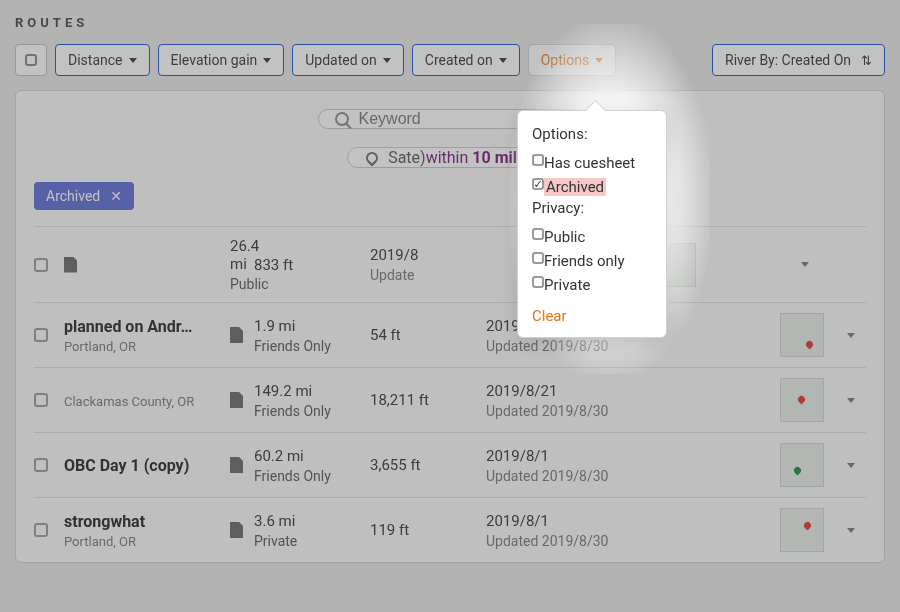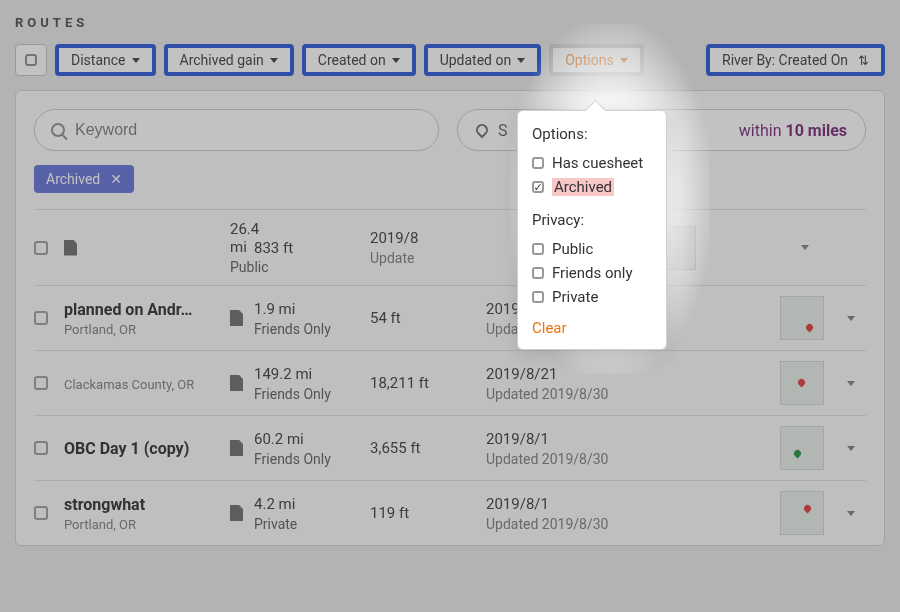"Distance" .pill-btn { border: 4px solid #1d4ed8 -> 1px solid #1d4ed8 }
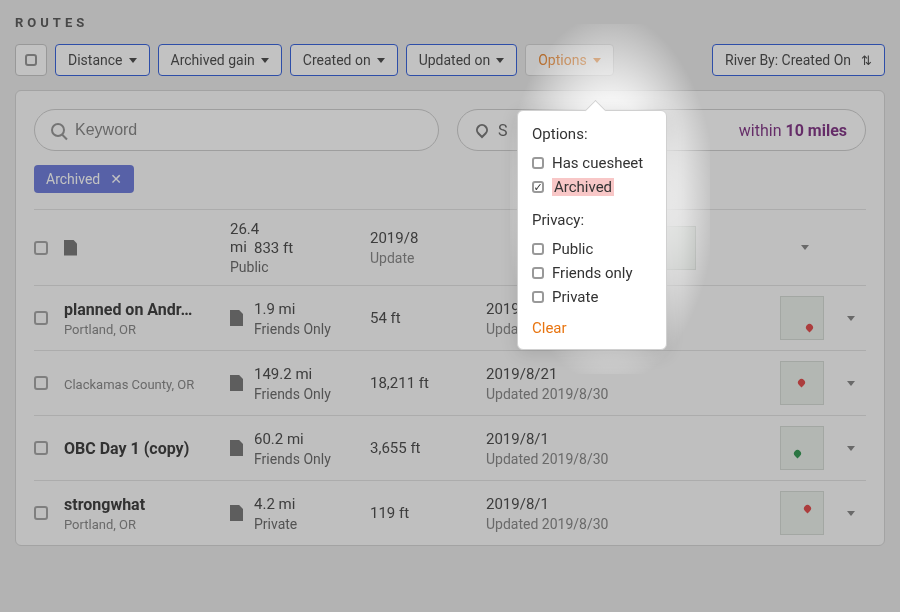"Archived gain" span { text: Archived -> Elevation }
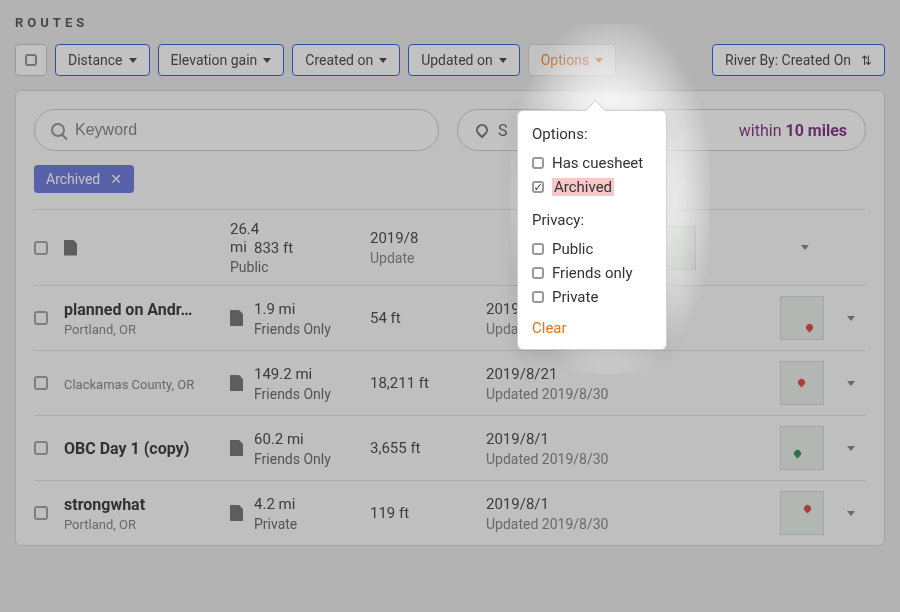"Created on" div.pill-btn { order: before "Updated on" -> after "Updated on" }
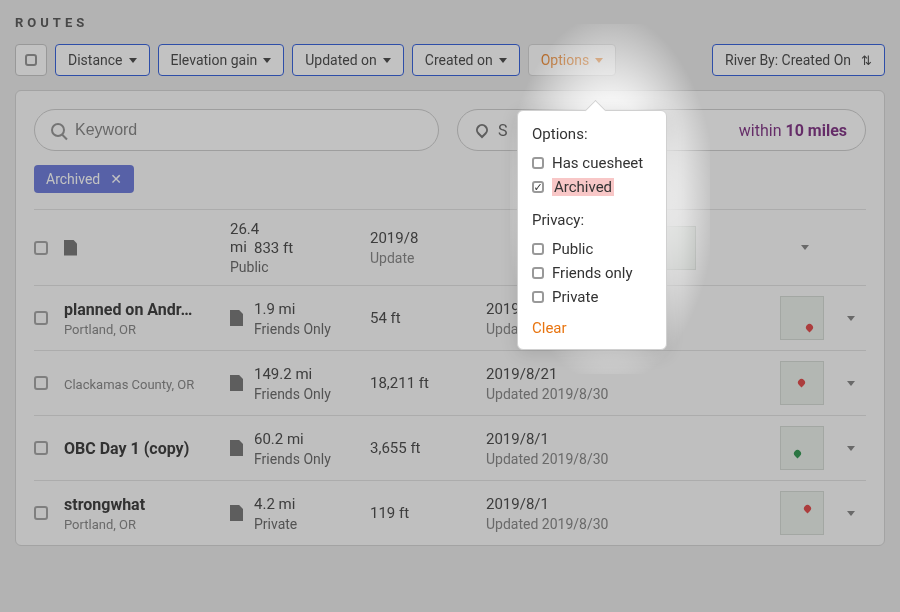"Keyword" .search-row { flex-direction: none -> column }
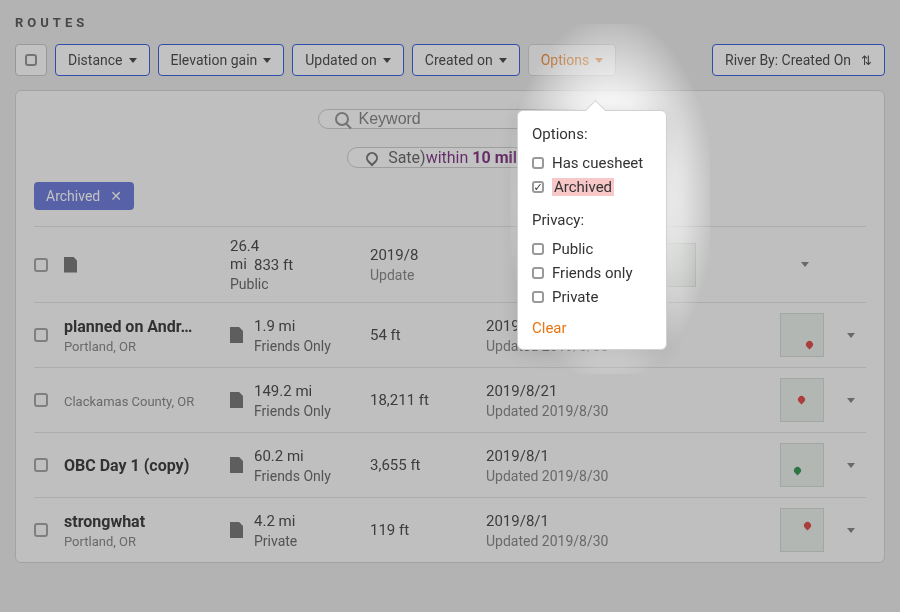"Has cuesheet" .pop-item { align-items: center -> flex-start; gap: 8px -> none }
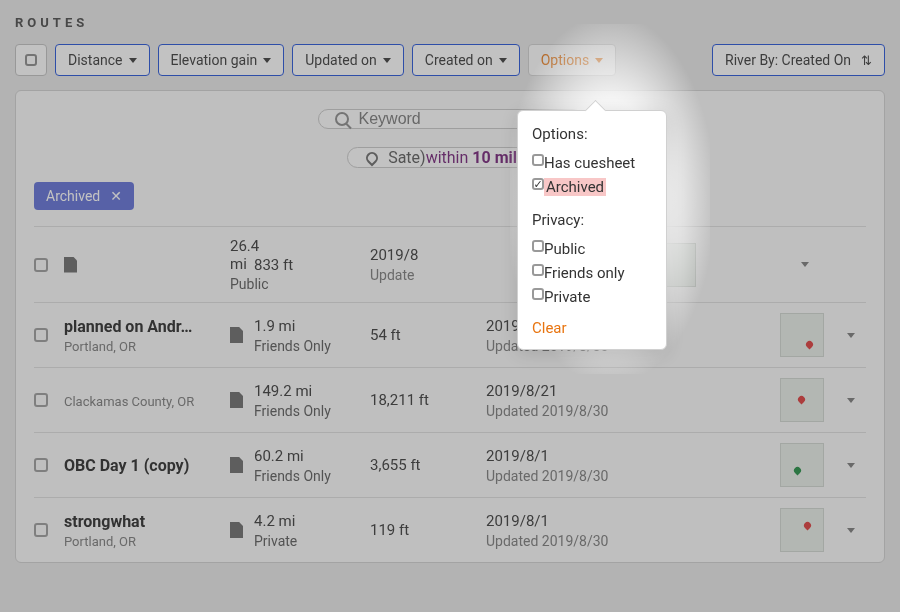"Privacy:" .pop-hdr.second { margin-top: 12px -> 0 }
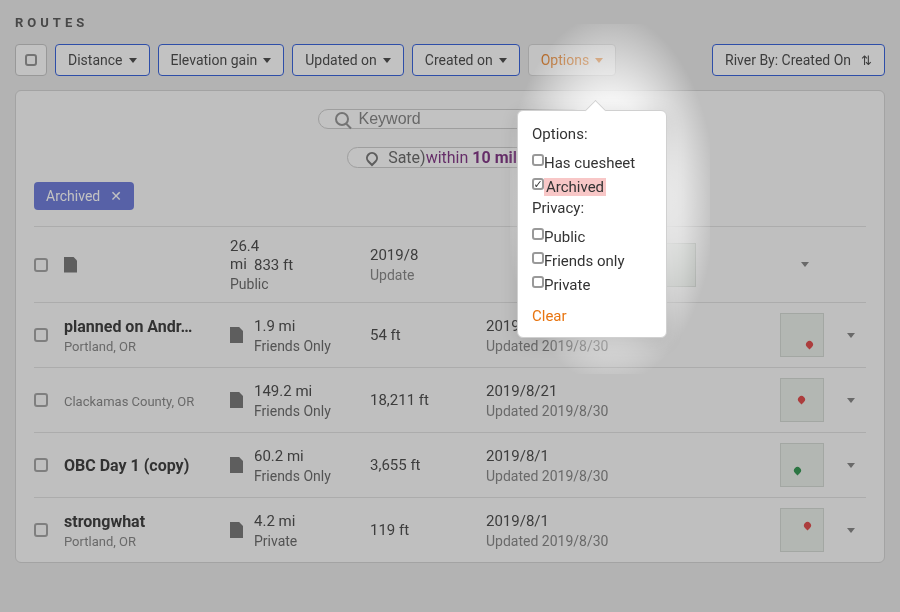"4.2 mi" div.dist { text: 4.2 -> 3.6 }
